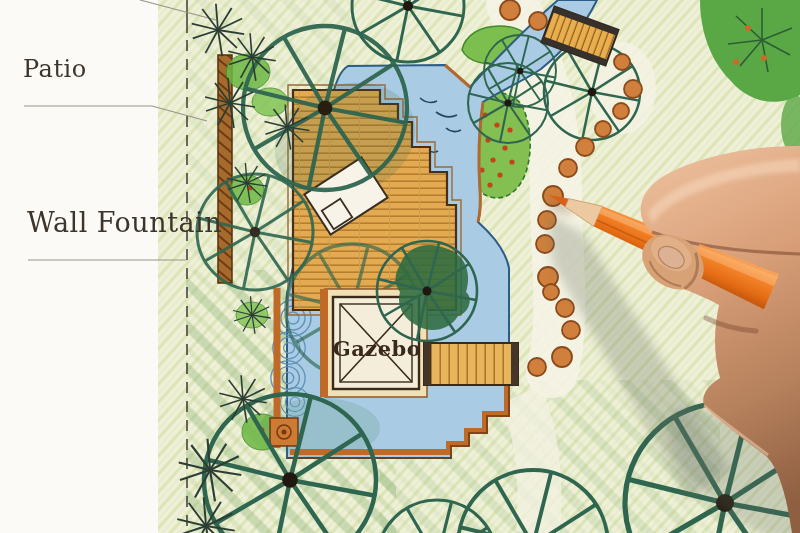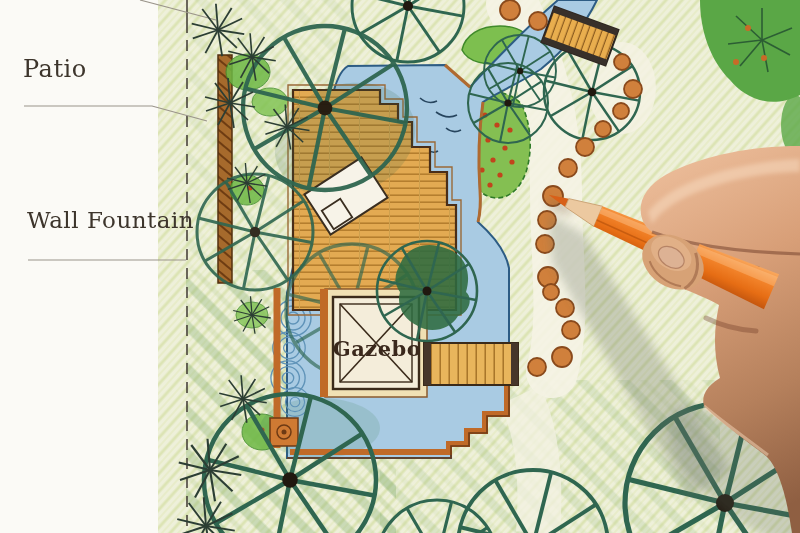"Wall Fountain" .label-wallfountain { font-size: 23px -> 27px }
